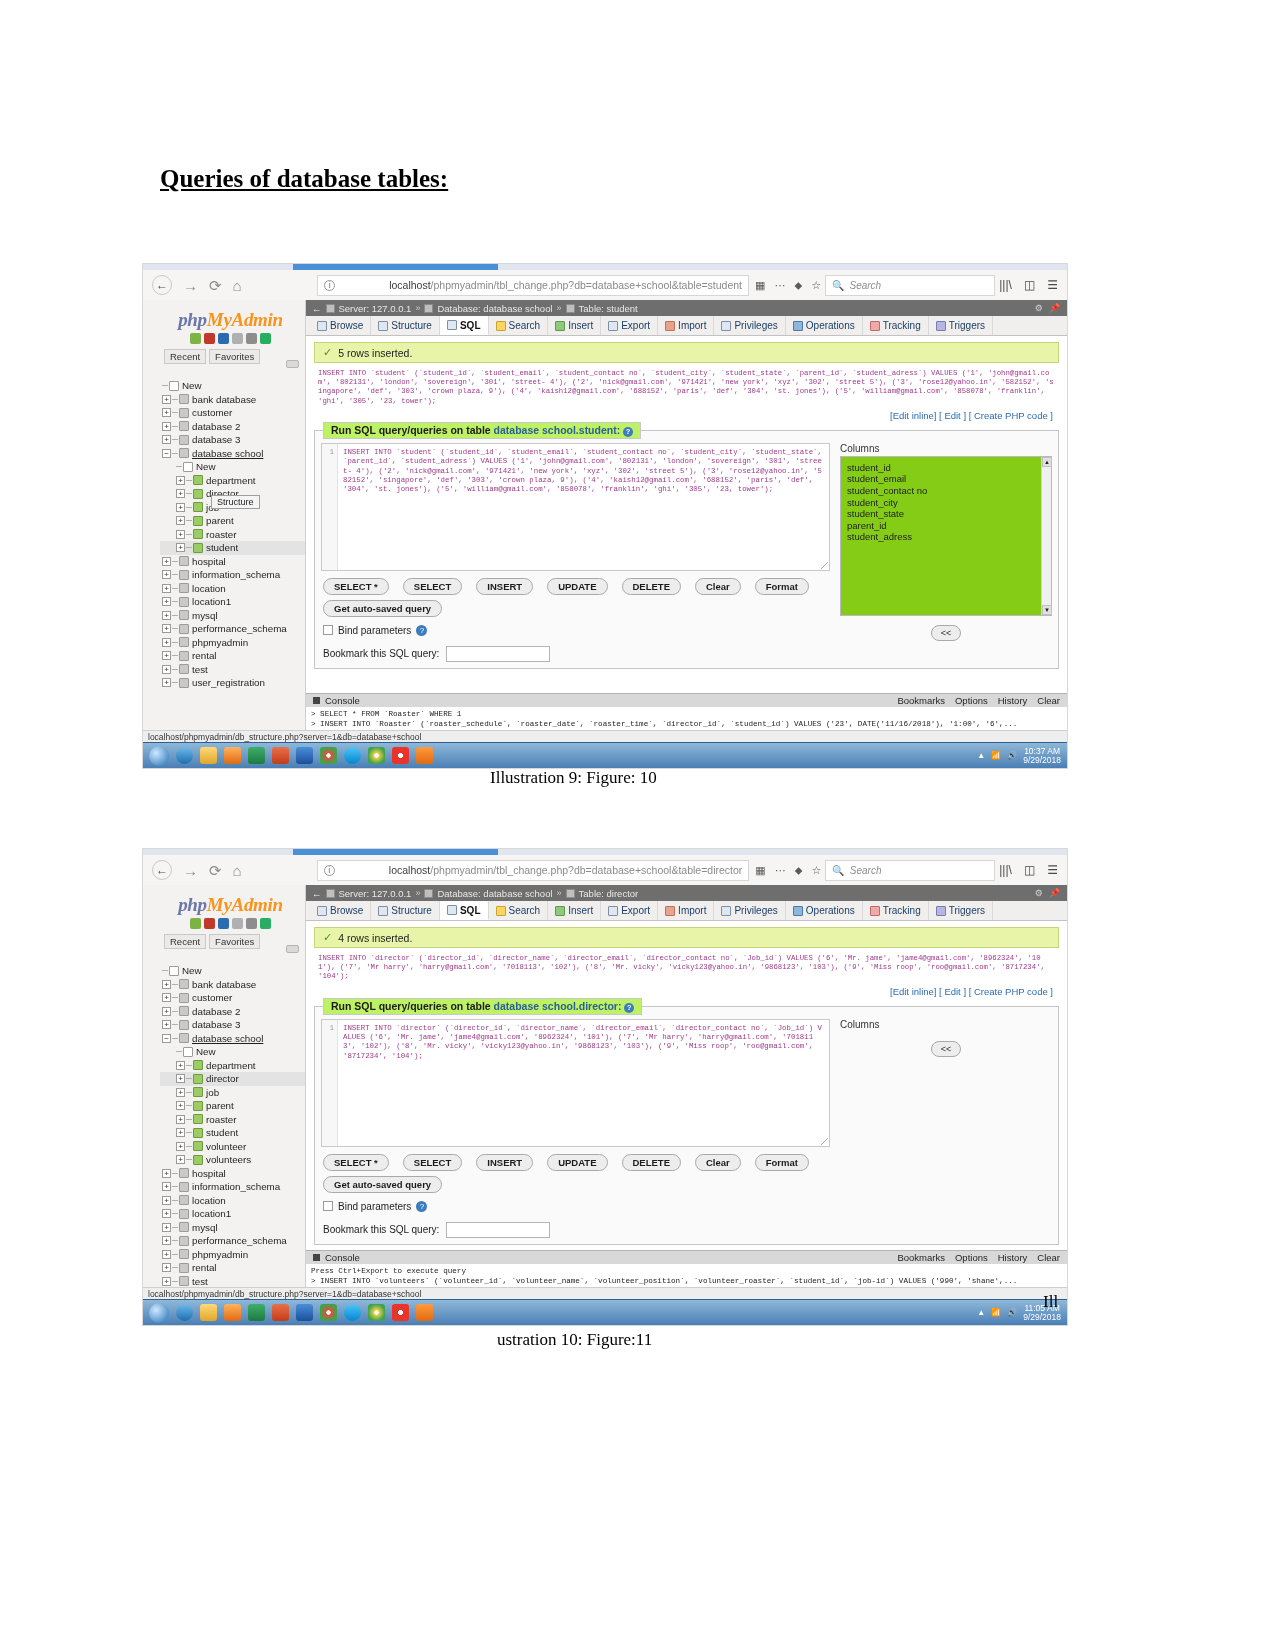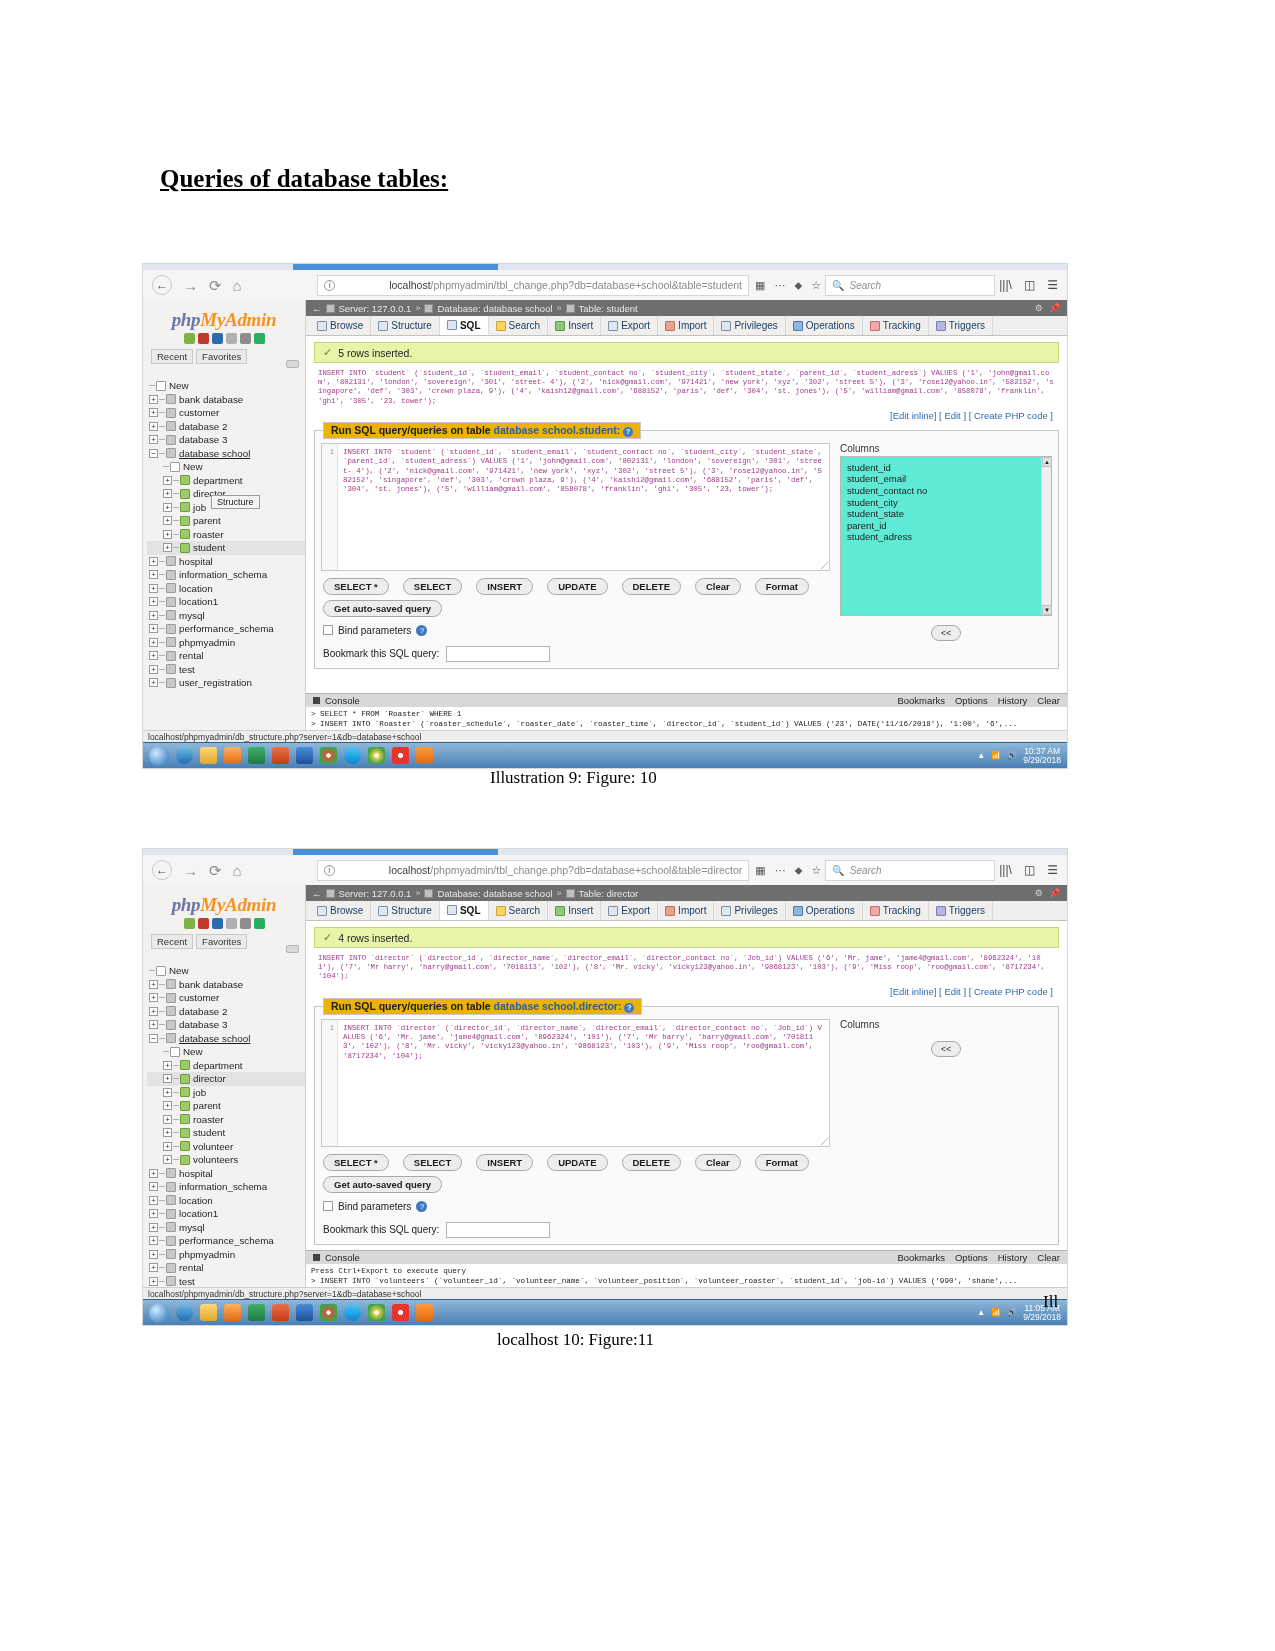"phpMyAdmin" .sidebar { padding: 4px 0 0 0 -> 4px 0 0 13px }
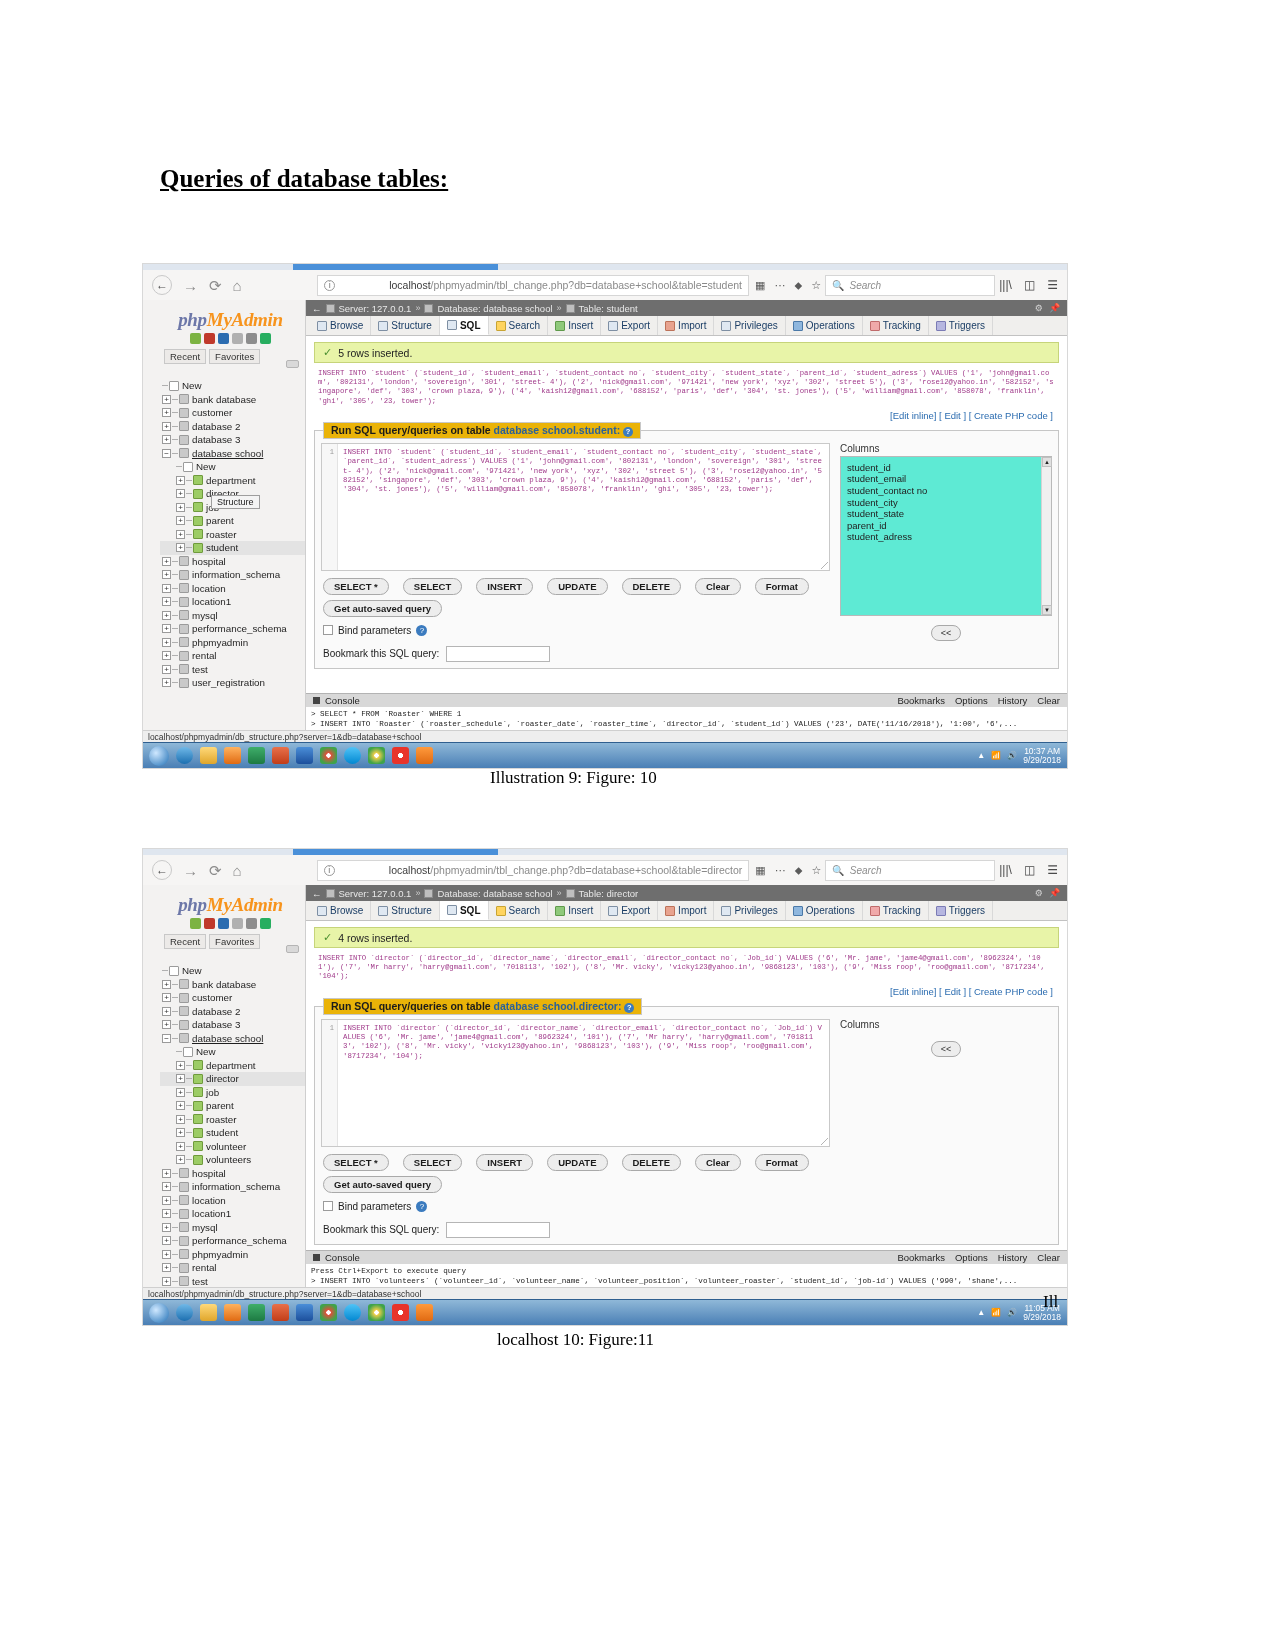"Run SQL query/queries on table" .legend { background: #eab308 -> #bef264 }
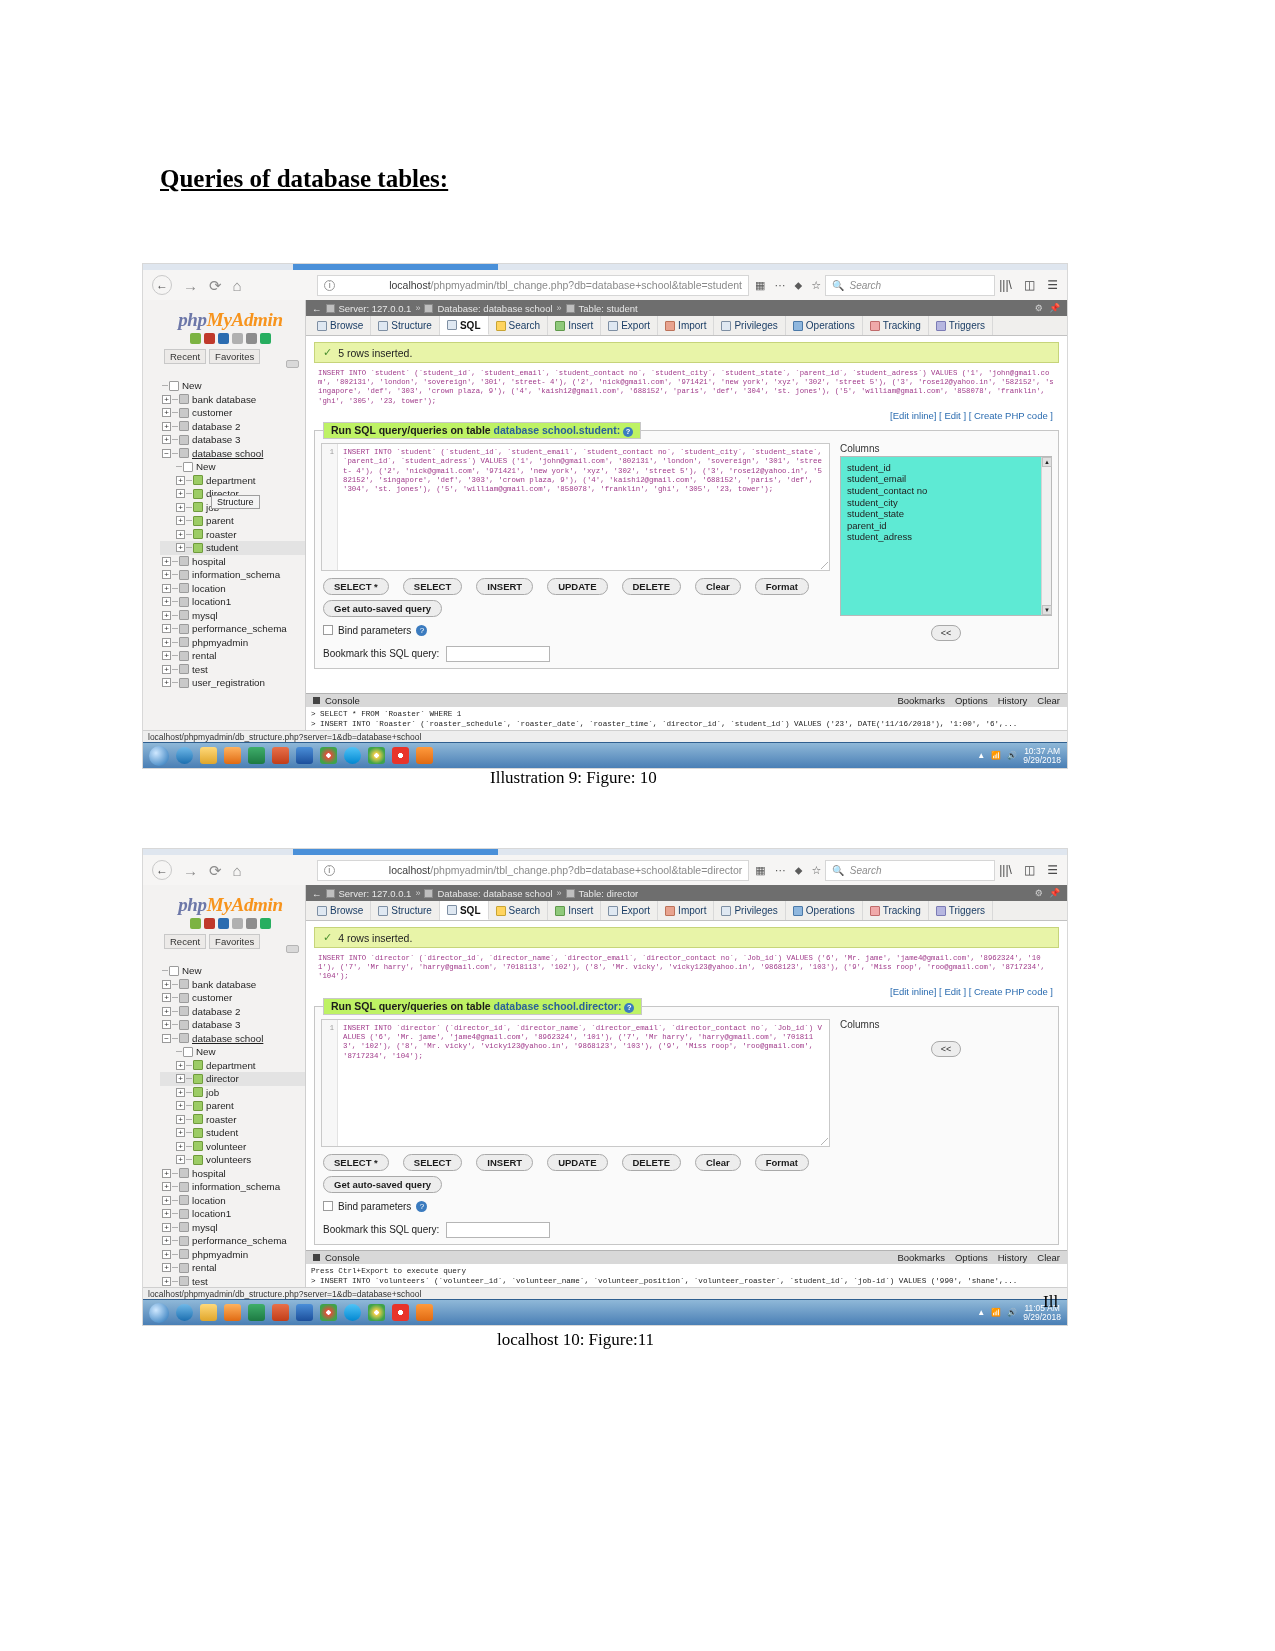"student_id" .colsbox { background: #5eead4 -> #84cc16 }
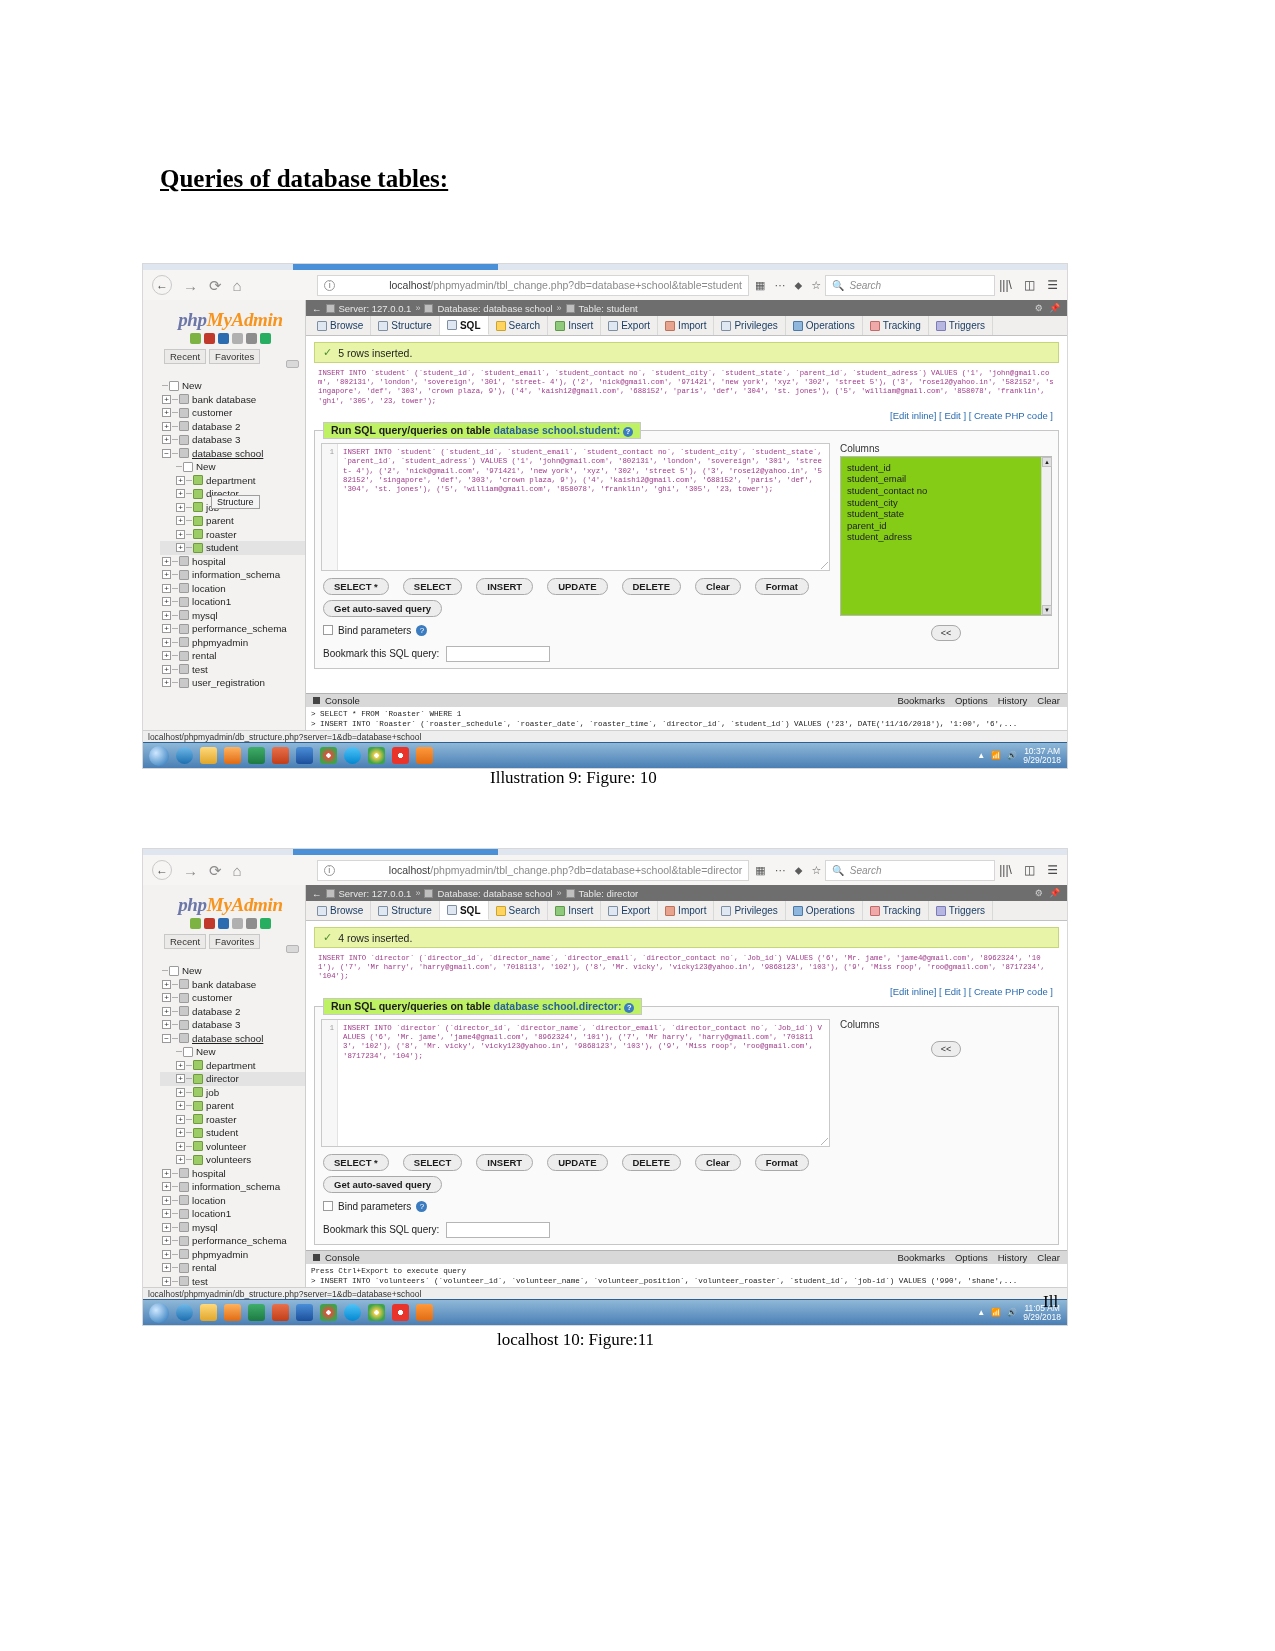"localhost 10: Figure:11" div.caption { text: localhost -> ustration }
